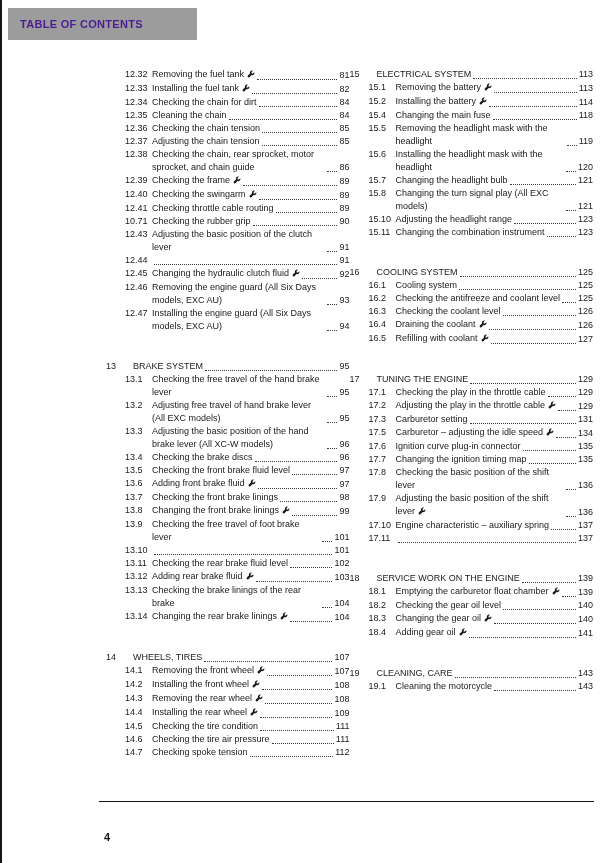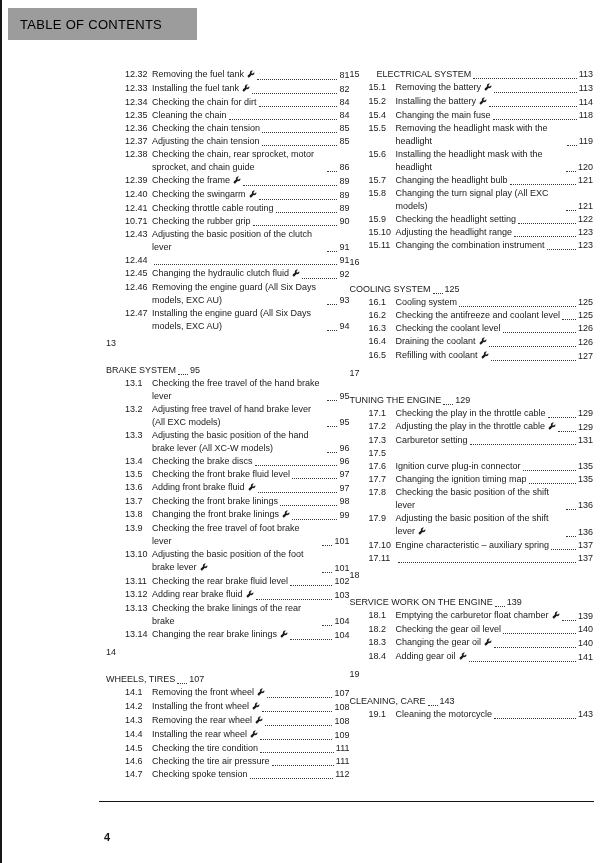"TABLE OF CONTENTS" .header-box .title { color: #000000 -> #4c1d95; font-size: 13px -> 11px; font-weight: normal -> bold }
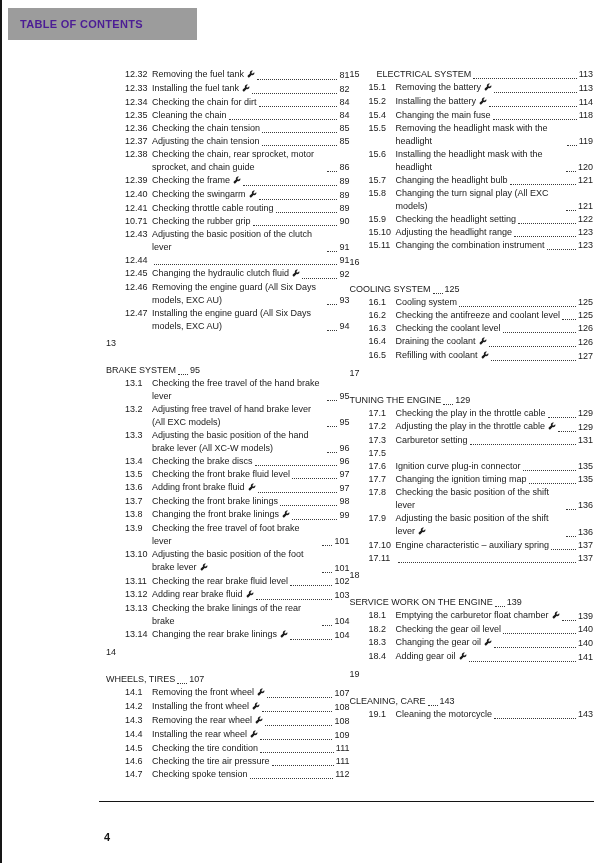"15.9" div.row { html: <div> <span>15.9</span> <span> <span>Checking the headlight setting</span> <span></span> <span>122</span> </span> </div> -> none }
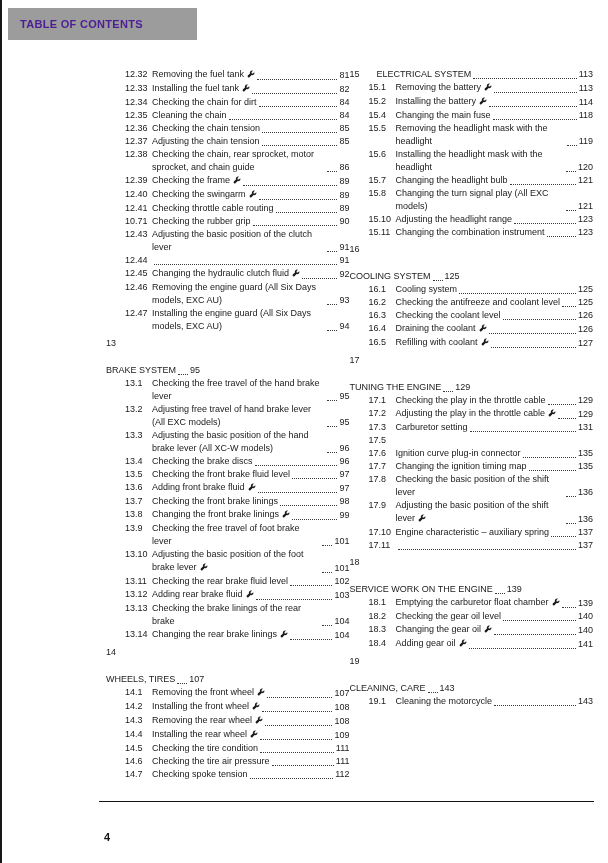"16" .row.chapter:not(:first-child) { flex-direction: column -> none; margin-top: 4px -> 27px }
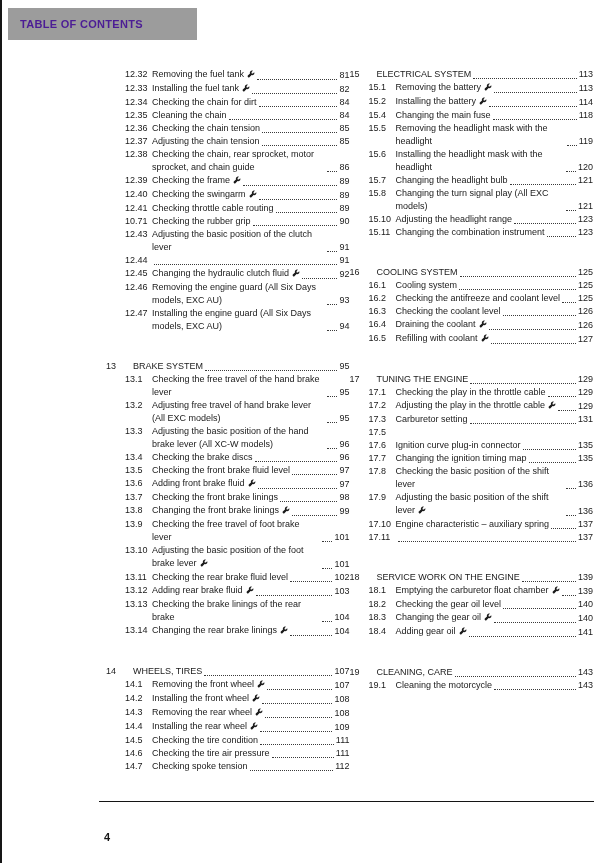"Carburetor – adjusting the idle" span.body { html: none -> <span> <span>Carburetor – adjusting the idle speed<span><svg> <path></path> </svg></span></span> <span></span> <span>134</span> </span> }
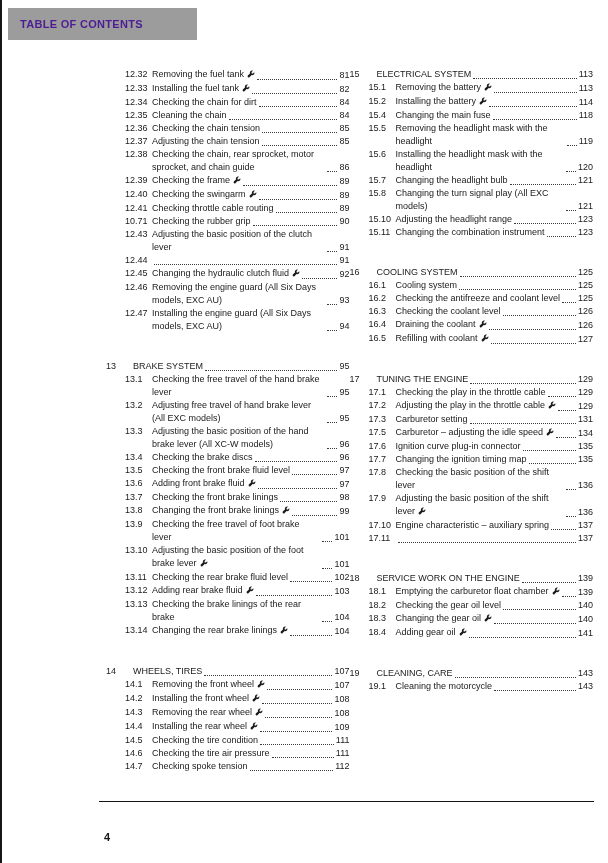"Adjusting the basic position of the foot" span.text { html: <span>Adjusting the basic position of the foot brake lever<span><svg> <path></path> </svg></span></span> -> none }
